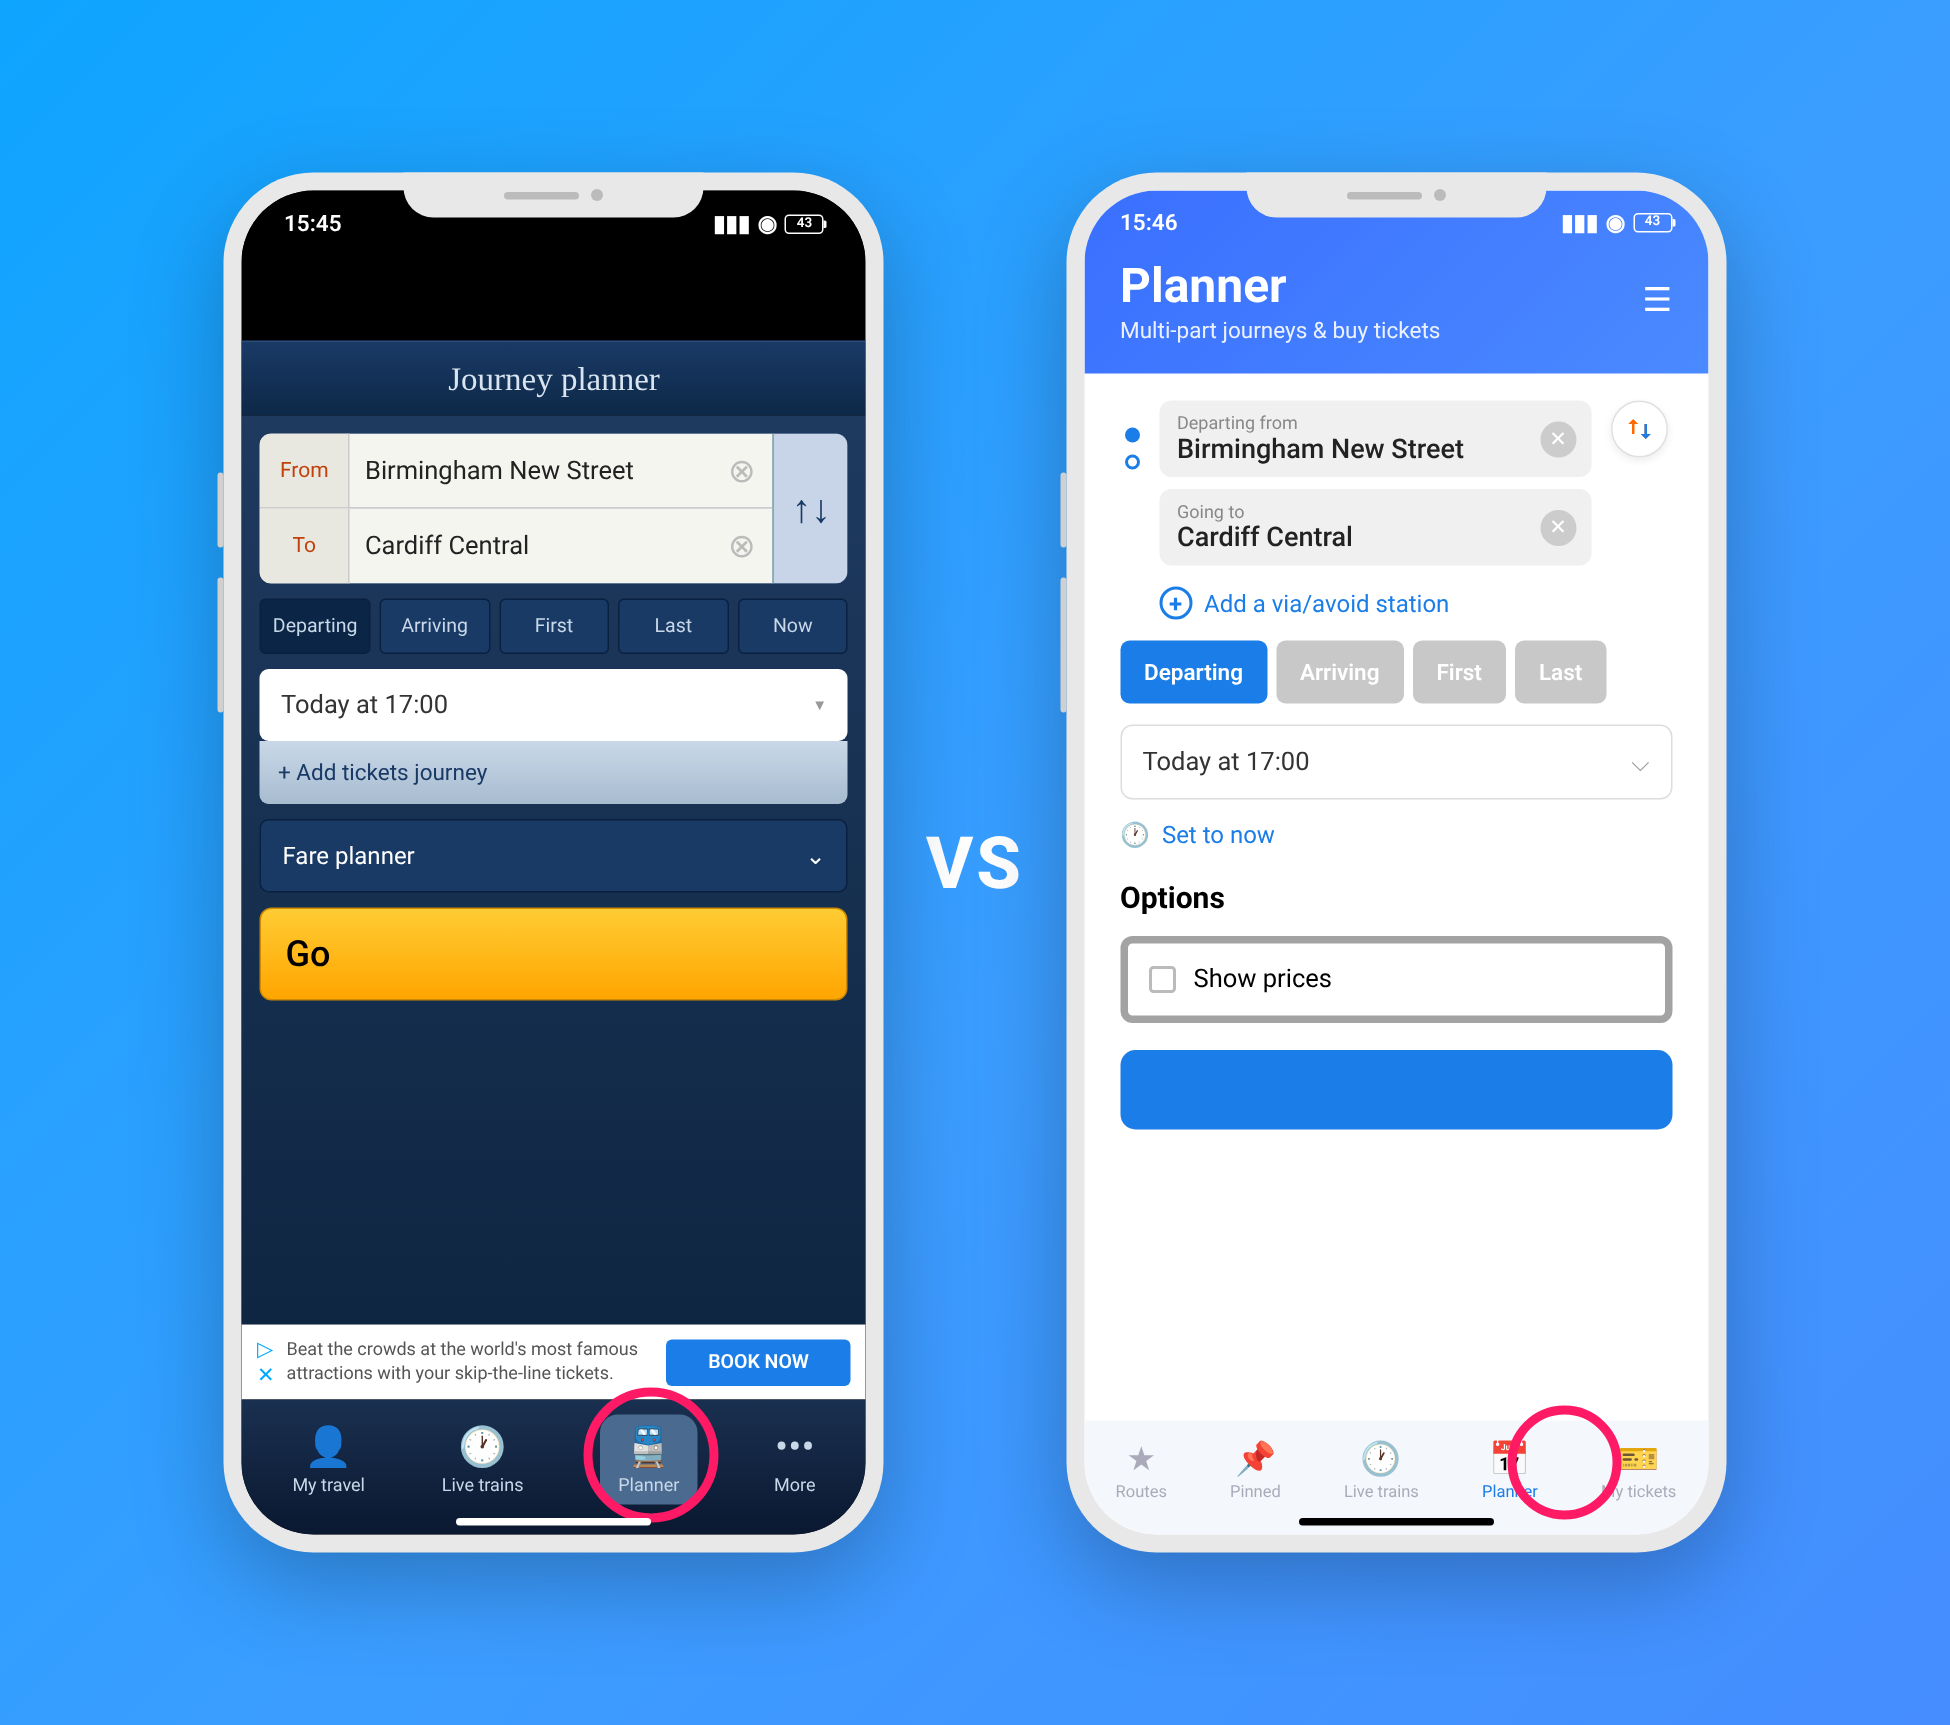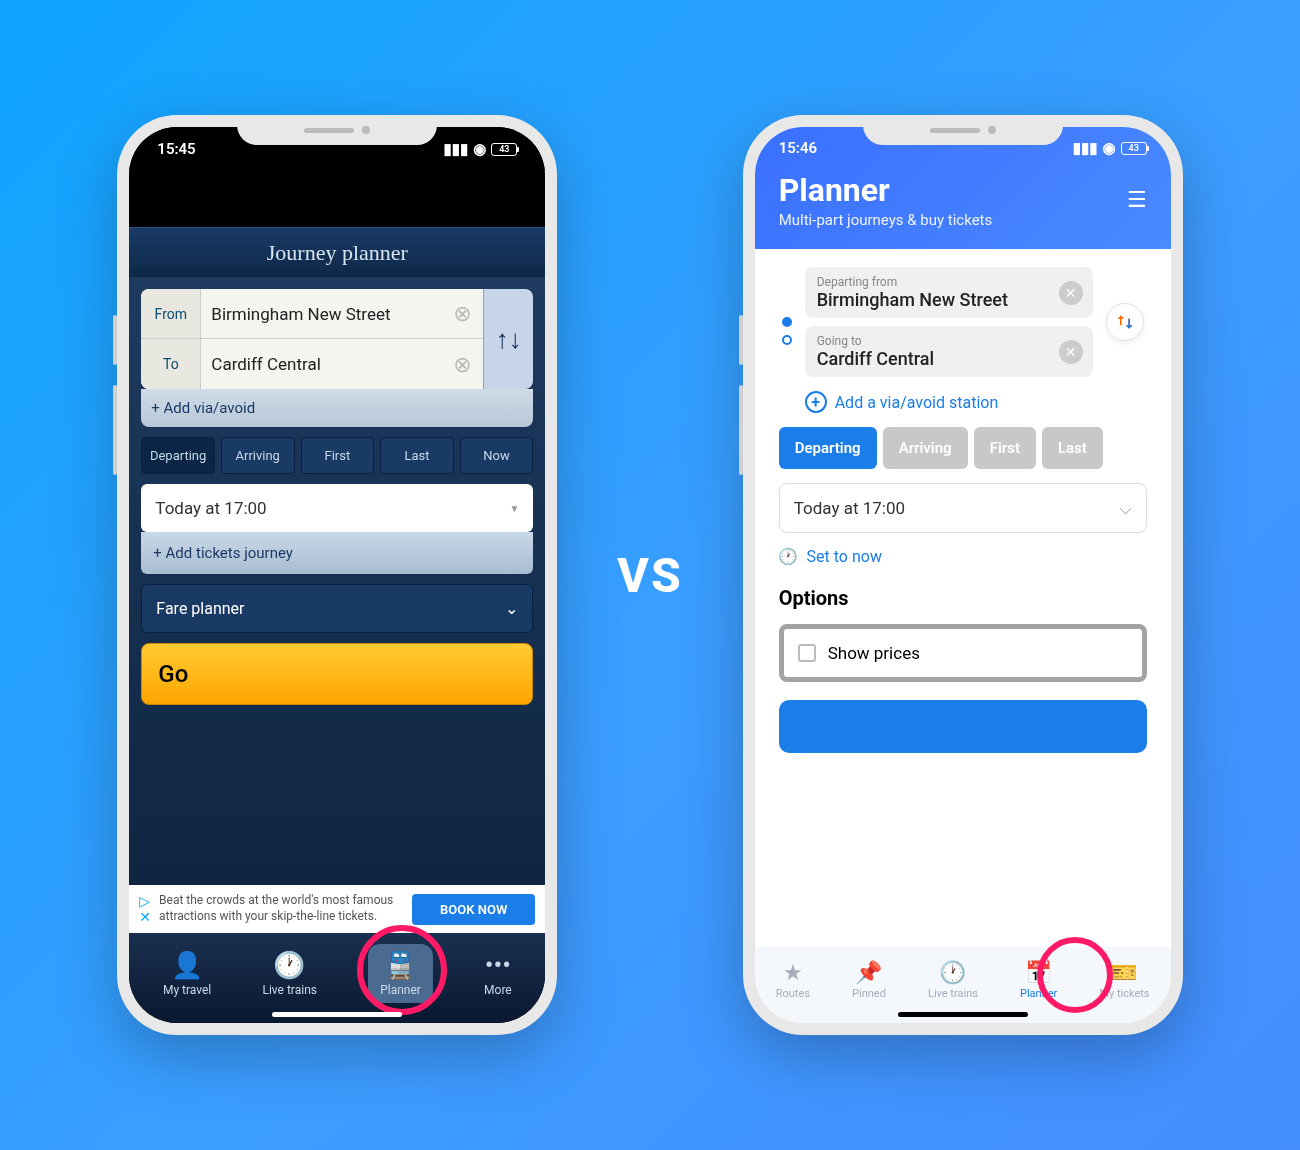"15:45" .canvas { gap: 60px -> 28px }
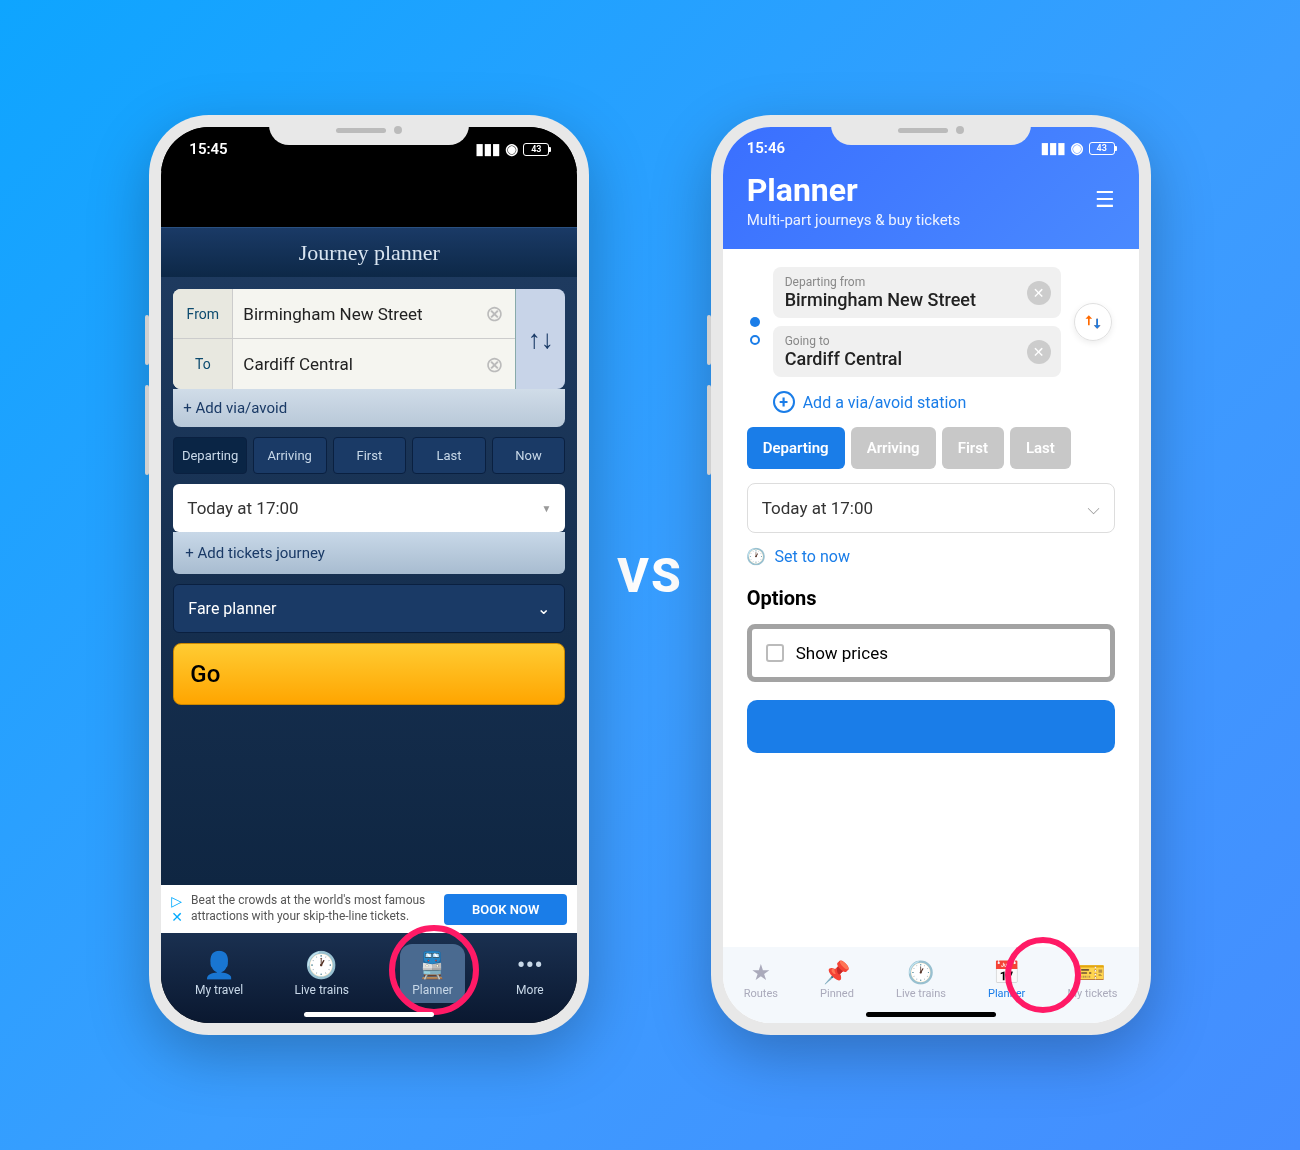"Departing from" .route-block { align-items: center -> flex-start }
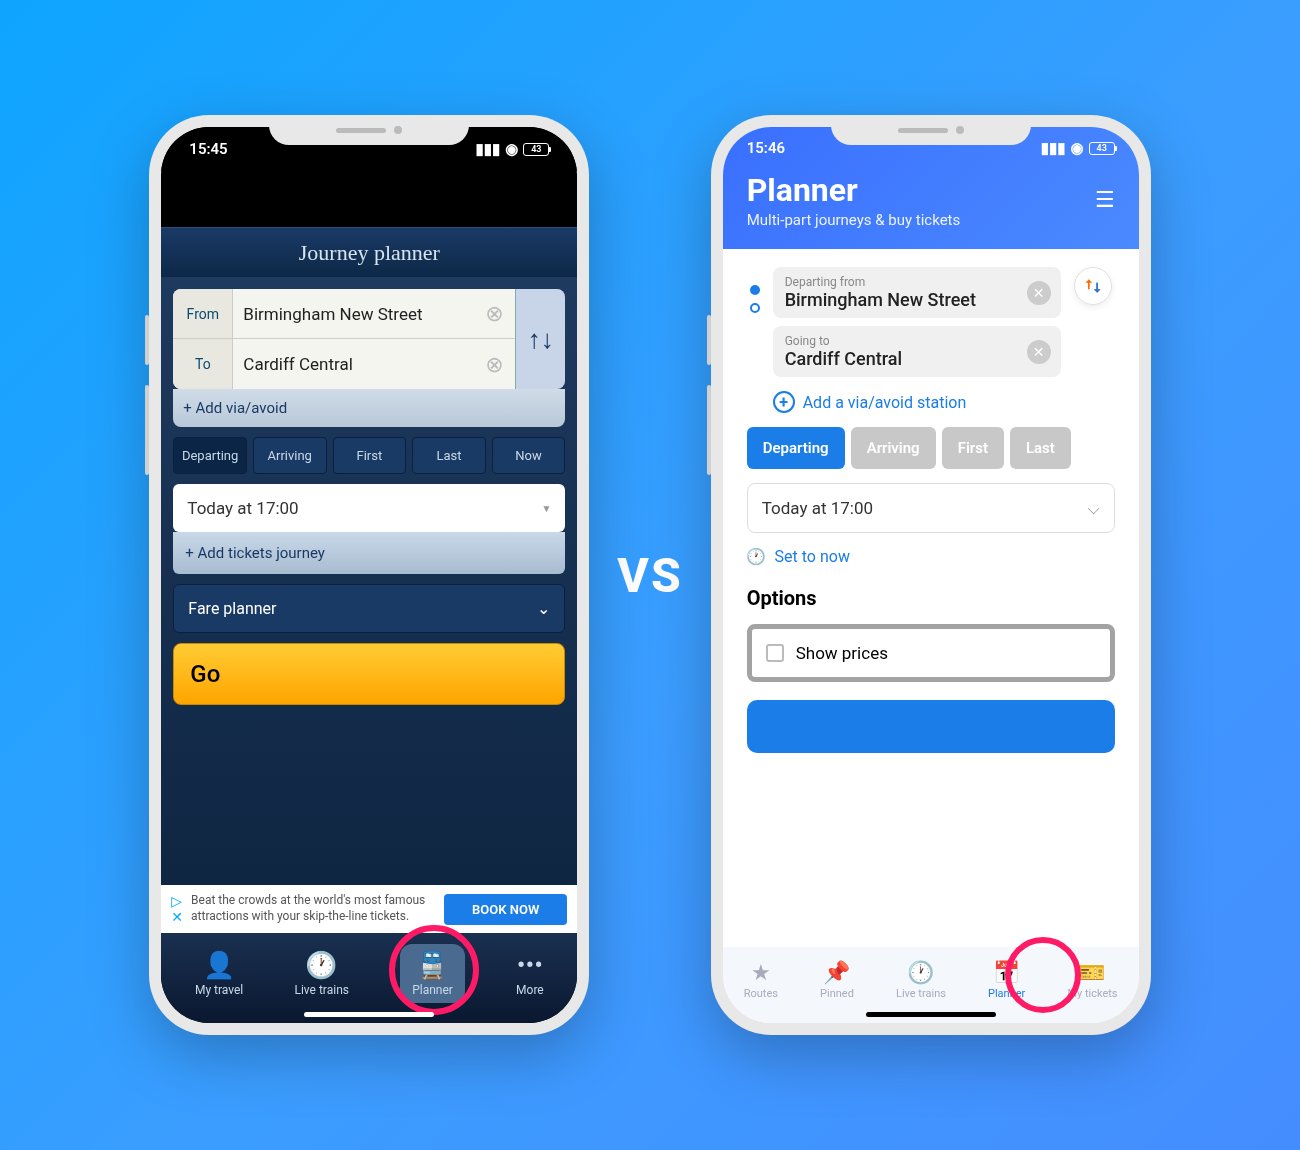"From" .ft-label { color: #0c4a6e -> #c2410c }
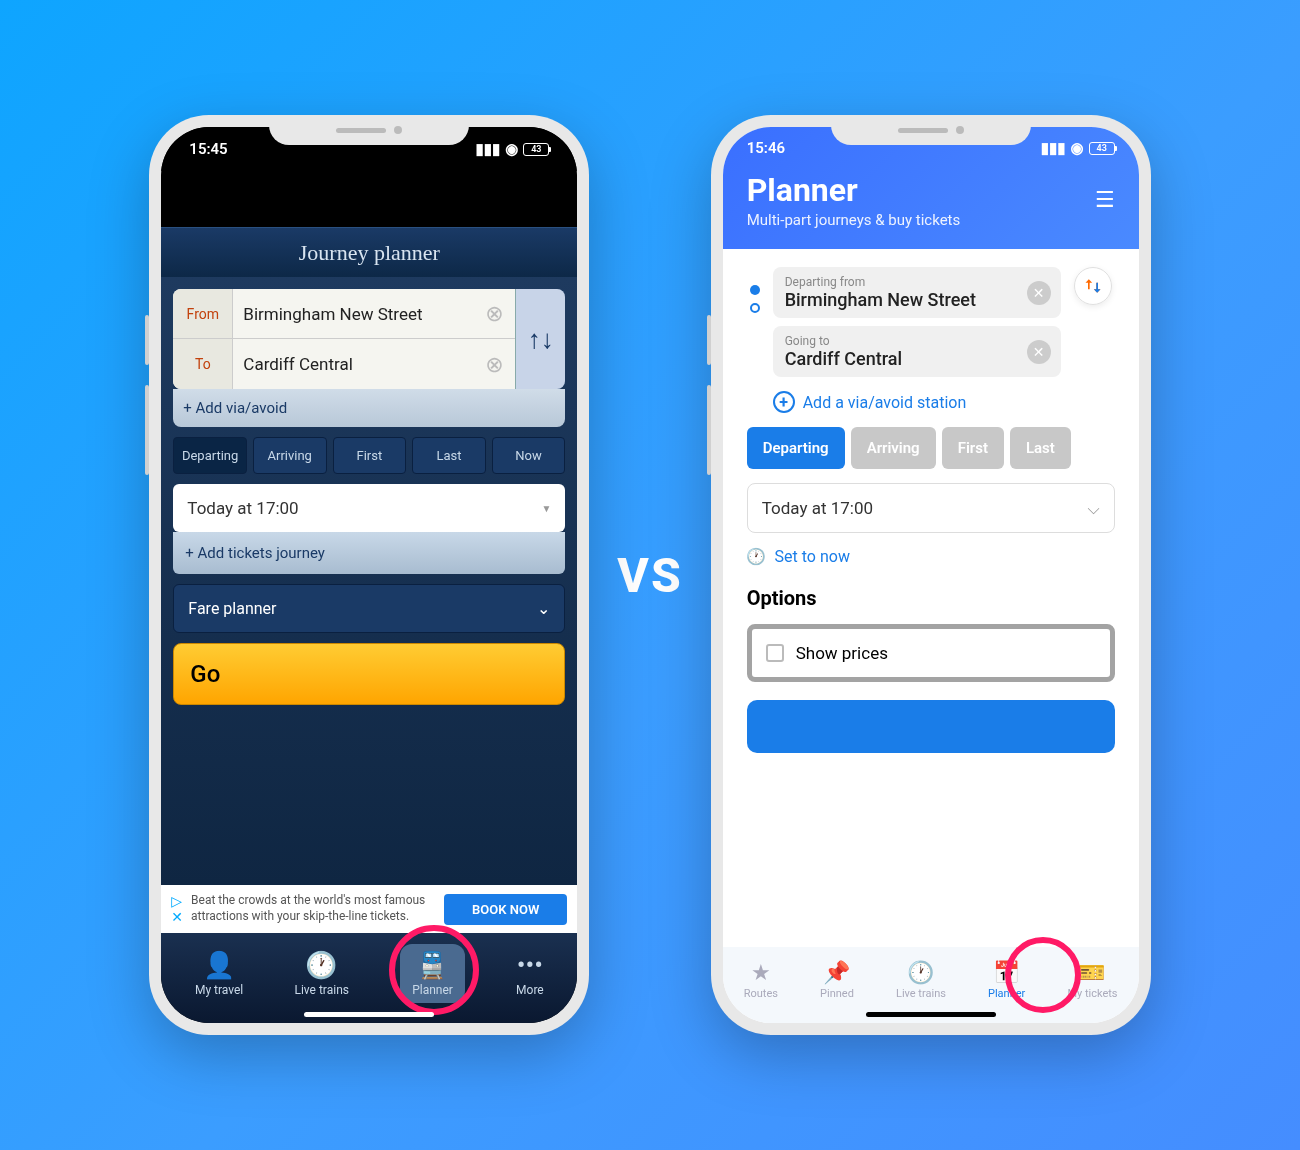"+ Add via/avoid" div.add-via { html: <div>+ Add via/avoid</div> -> none }
